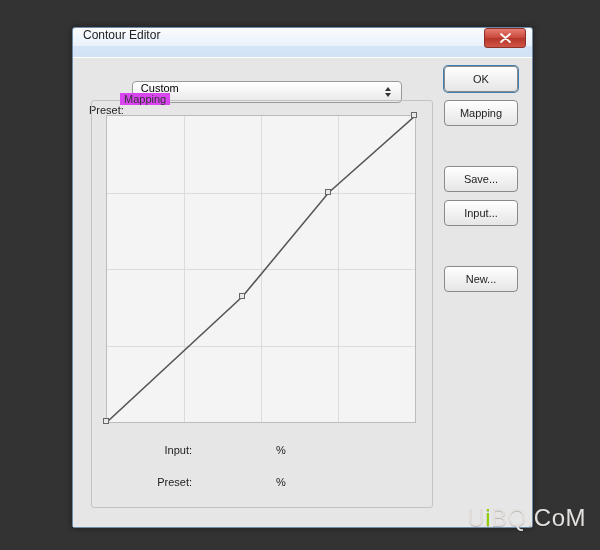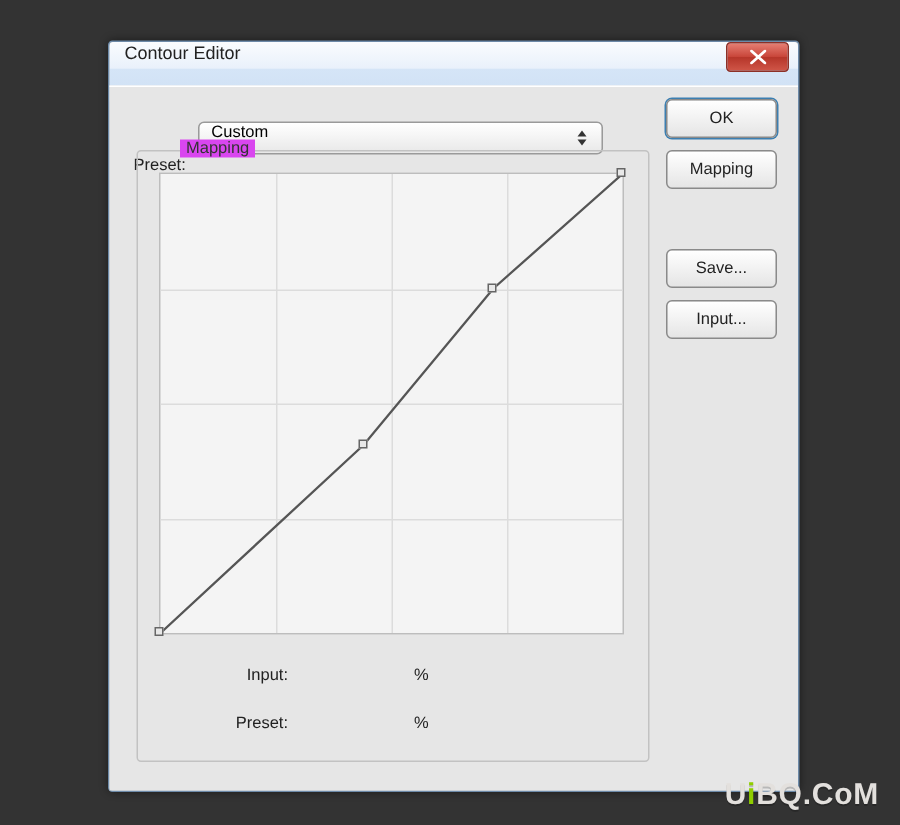"New..." div.btn { html: none -> <div>New...</div> }
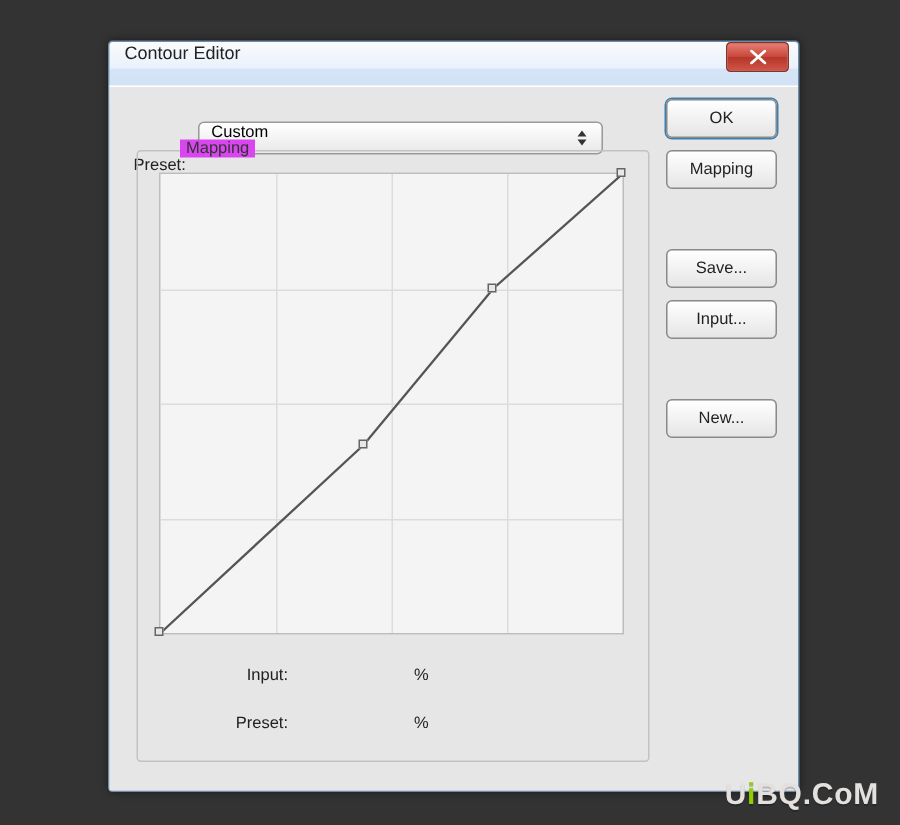"UiBQ.CoM" .watermark { bottom: 8px -> 18px; font-size: 20px -> 24px; font-weight: 700 -> 400 }
